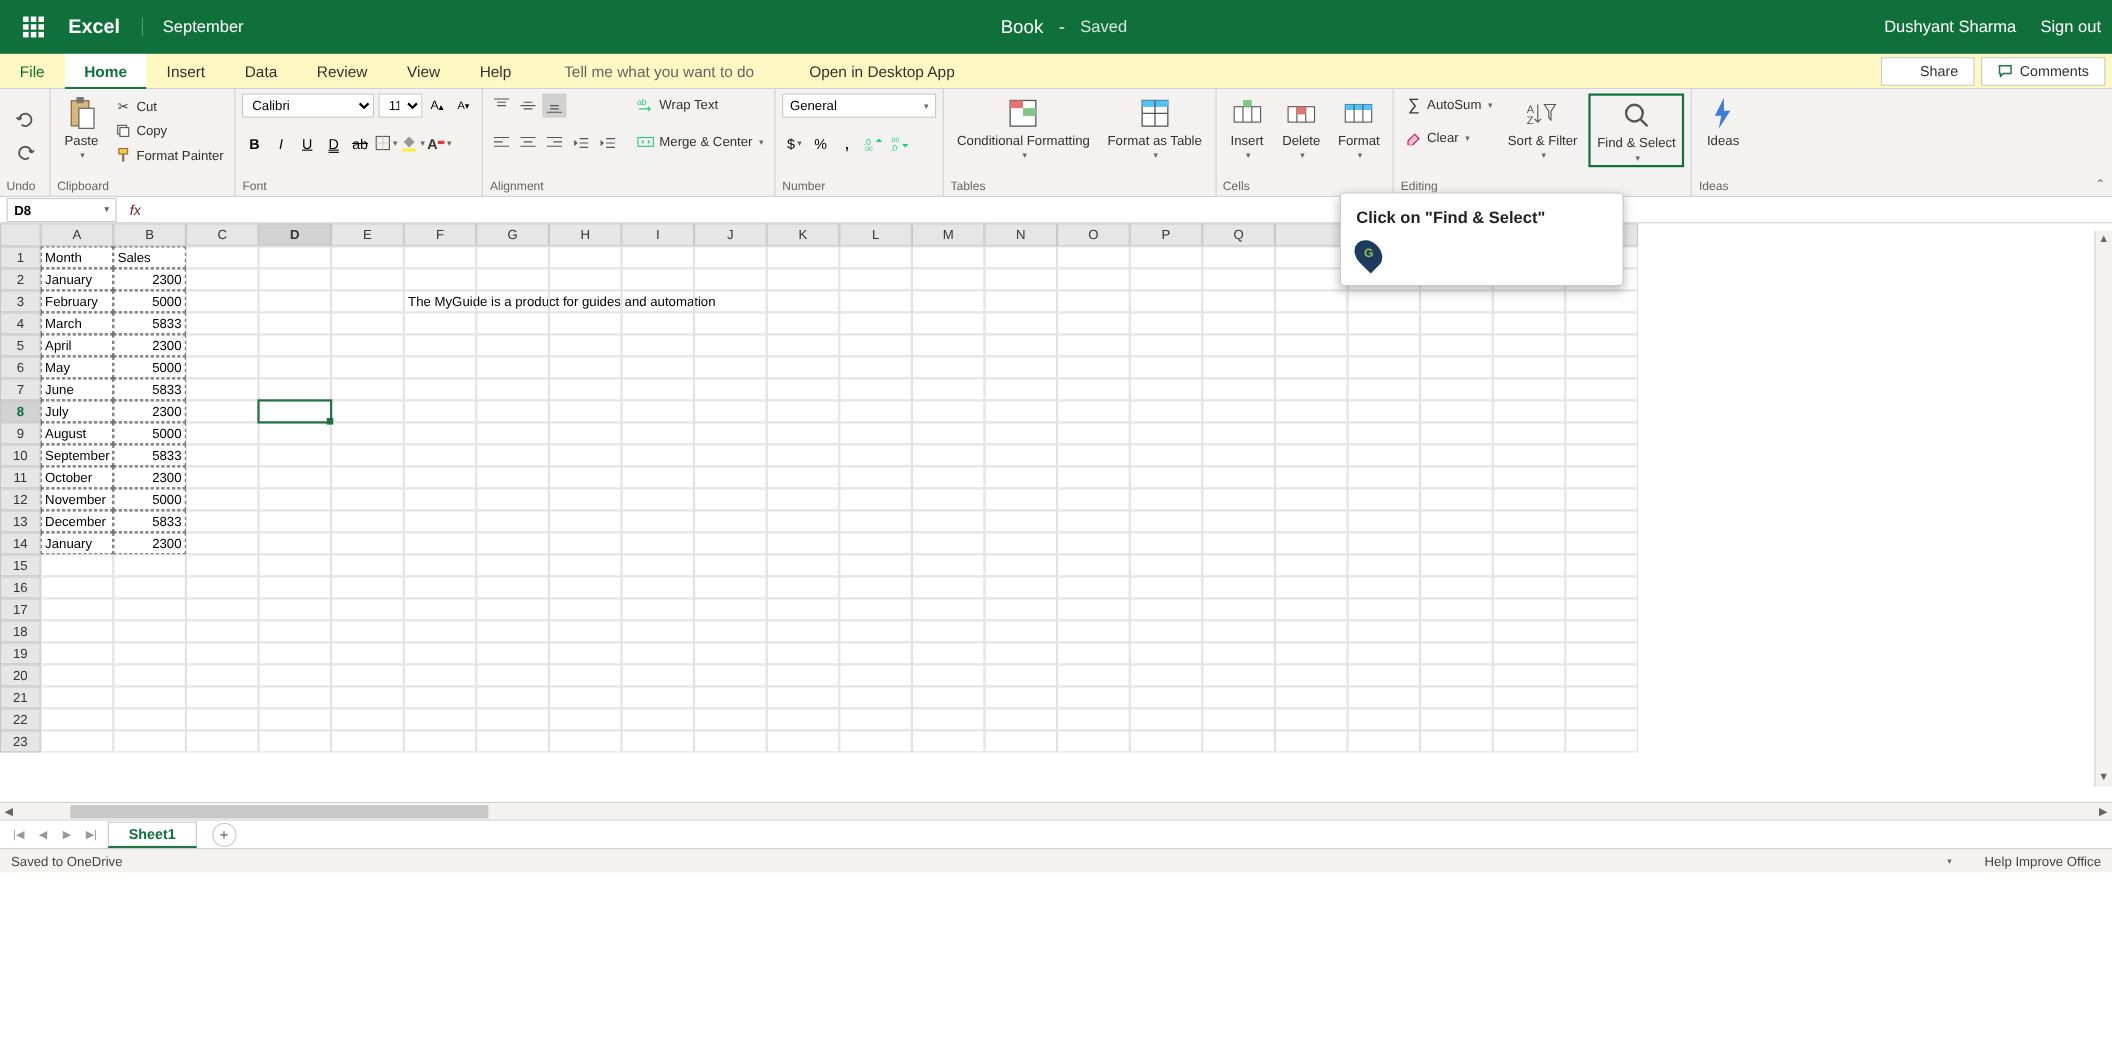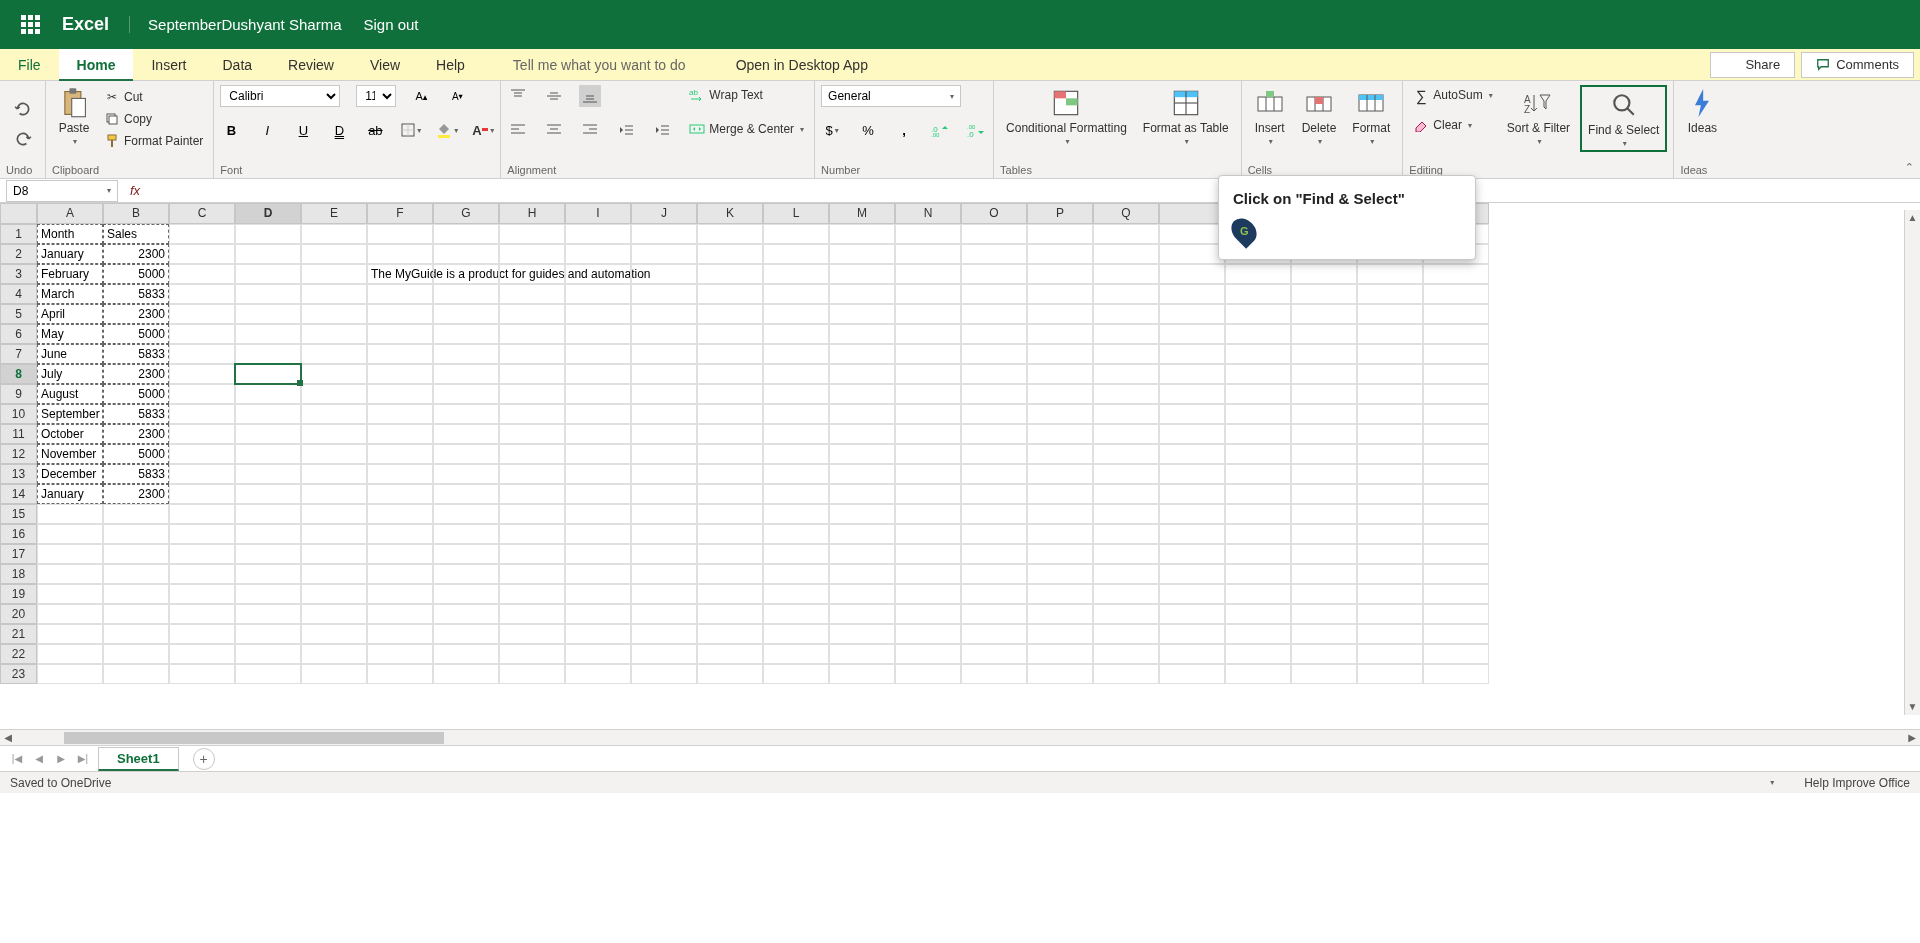"Book" div.title-center { html: none -> <div> <span>Book</span> <span>-</span> <span>Saved</span> </div> }
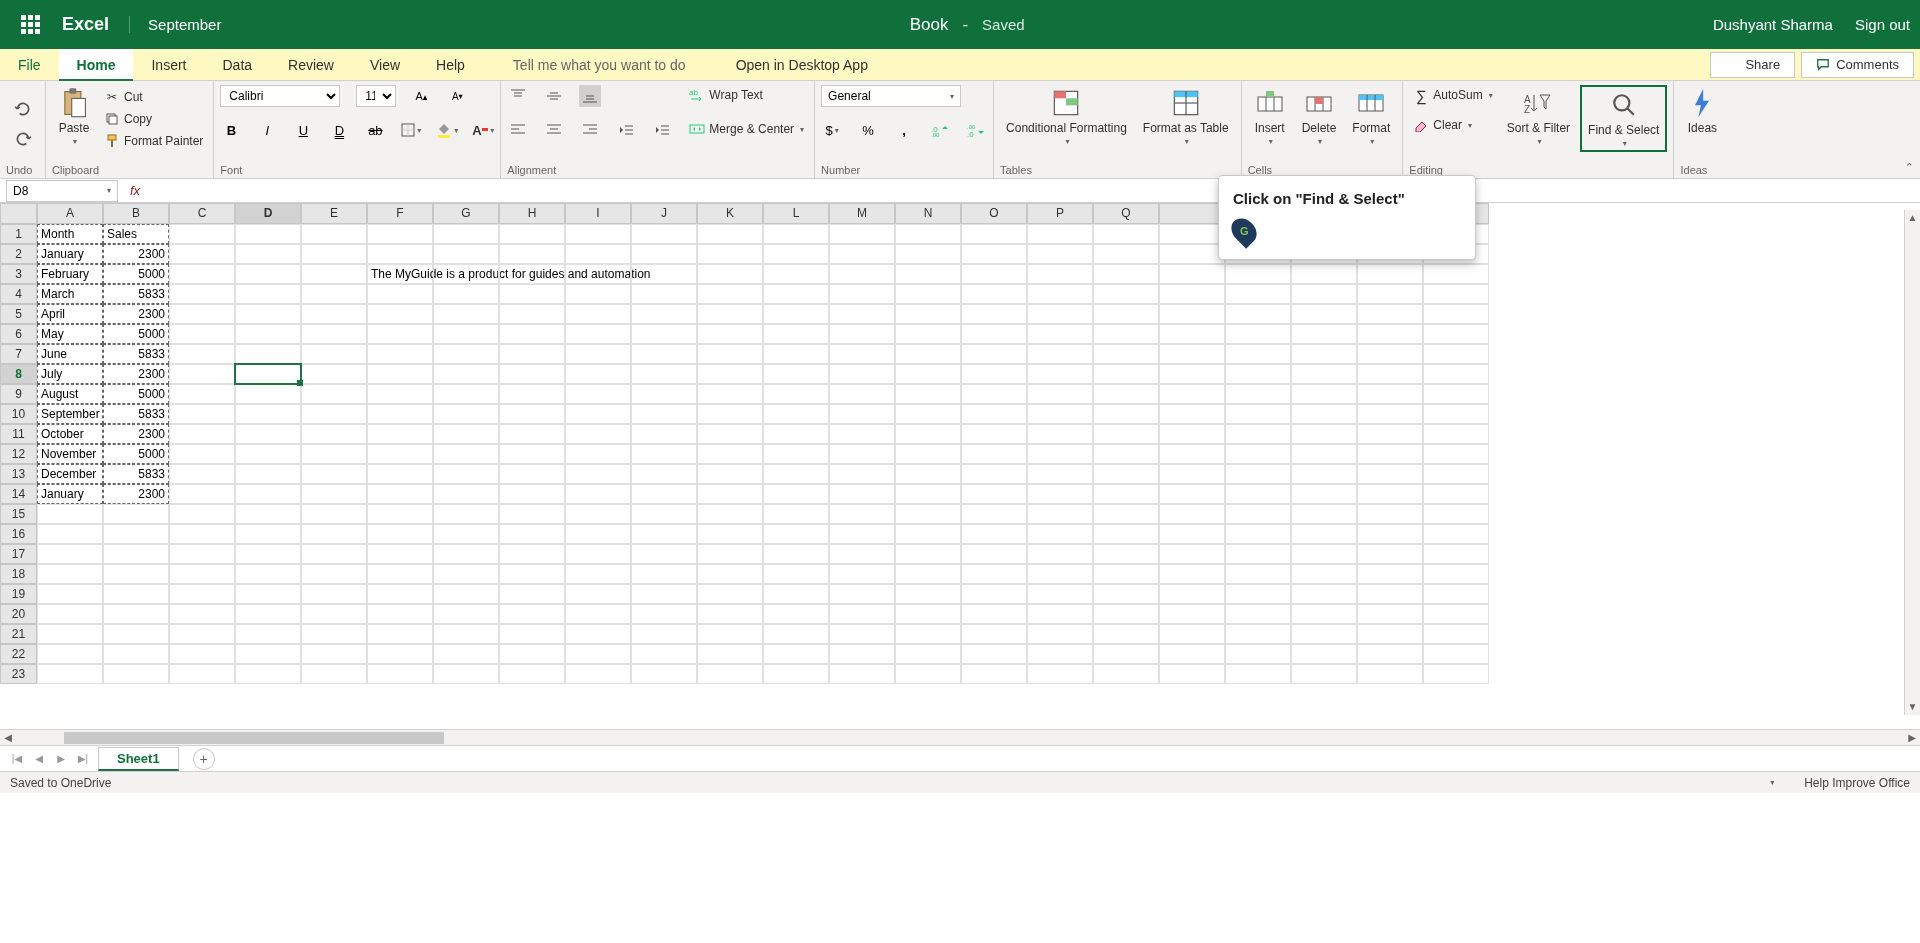"Calibri" .row { gap: 14px -> 2px }
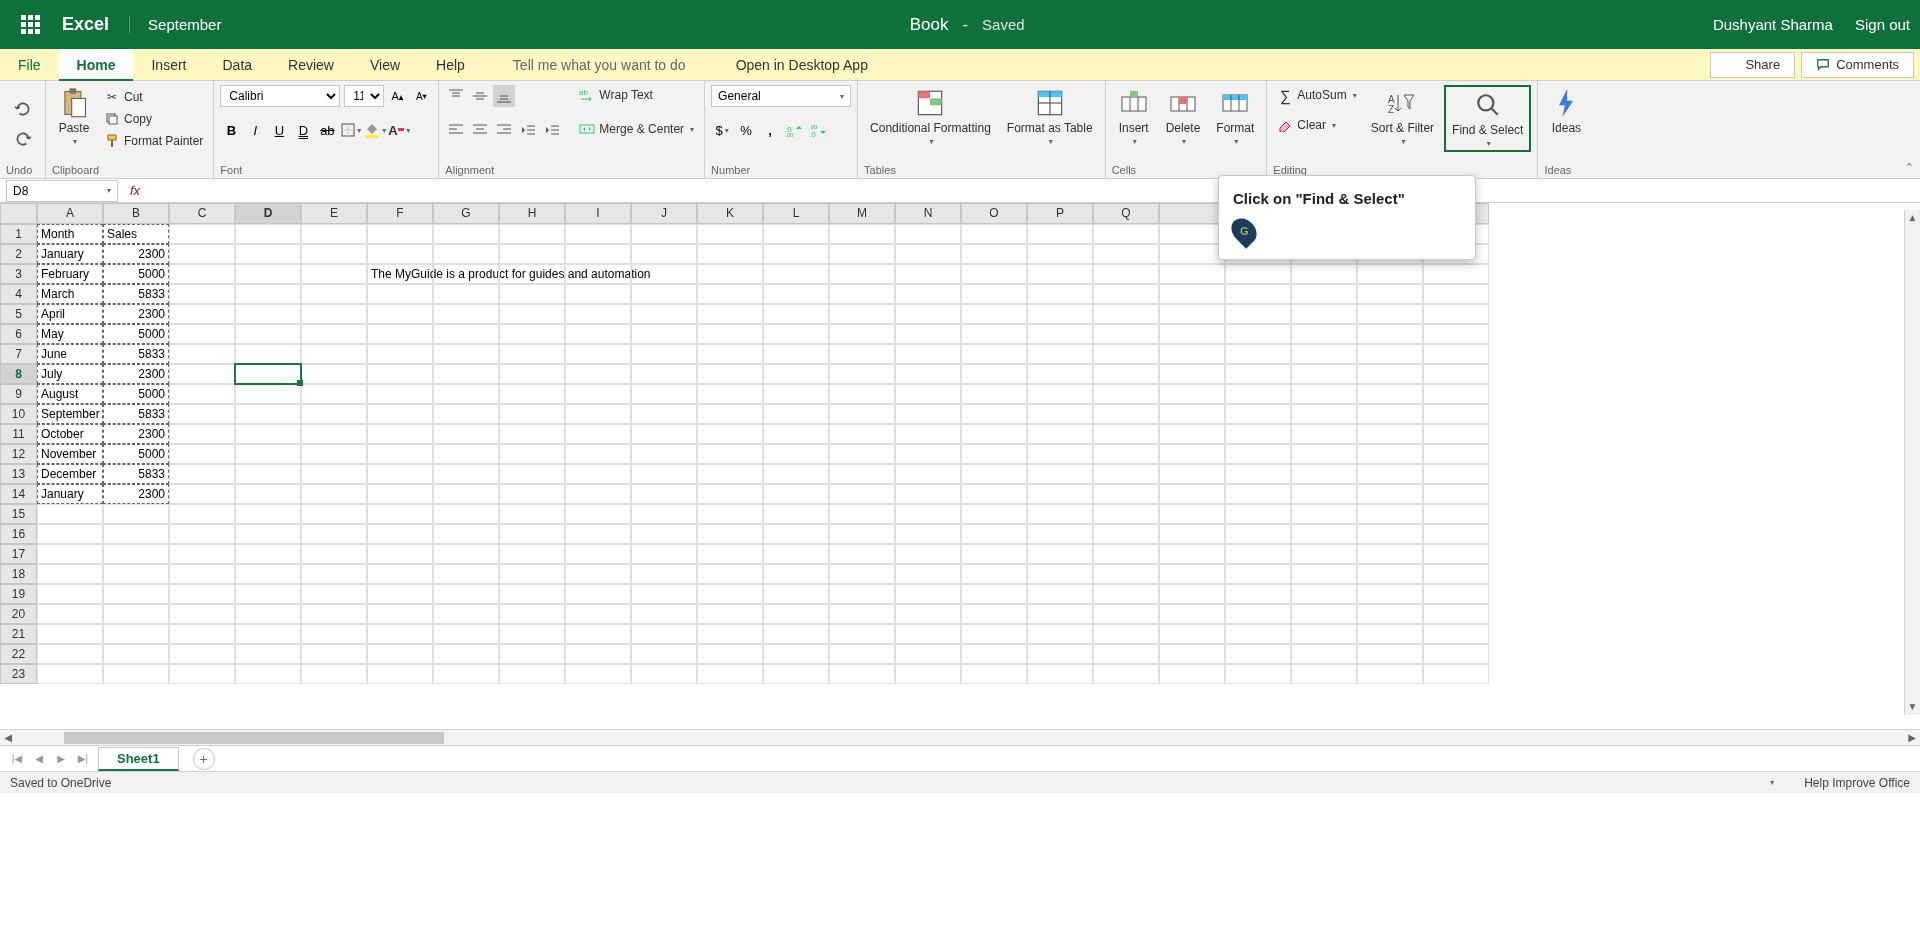"D8" .name-box { font-weight: none -> bold; width: 112px -> 100px }
